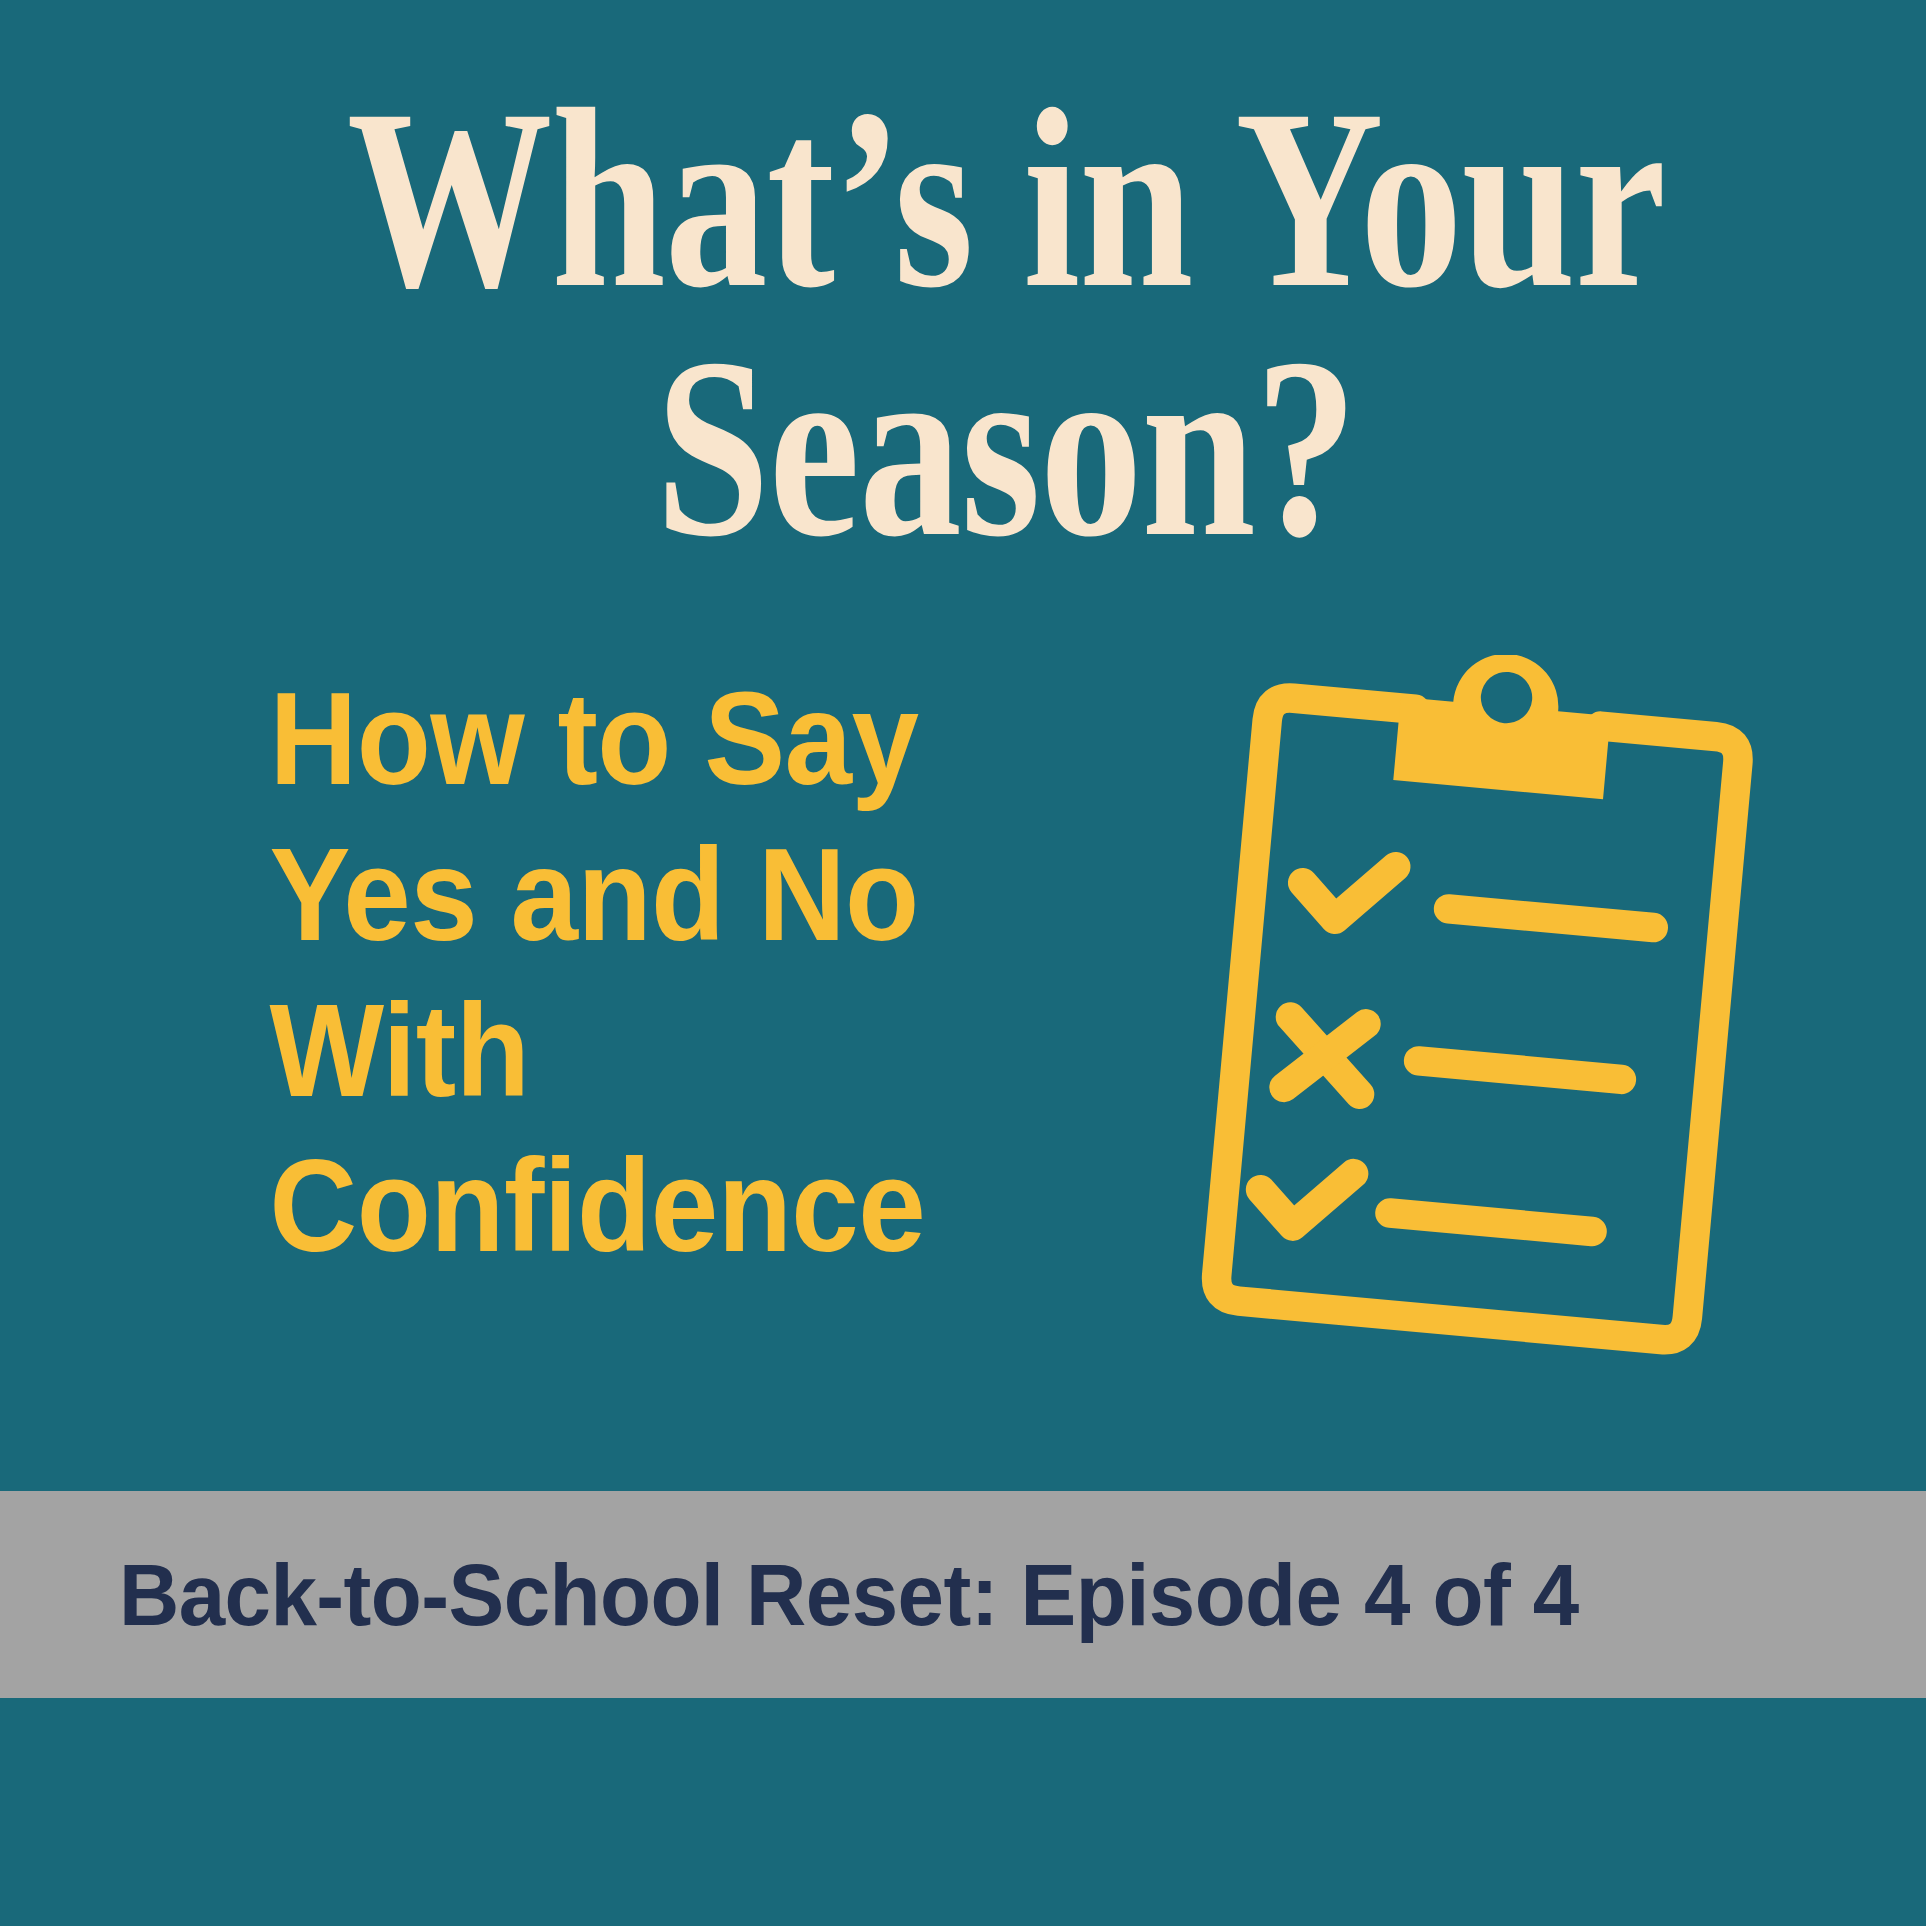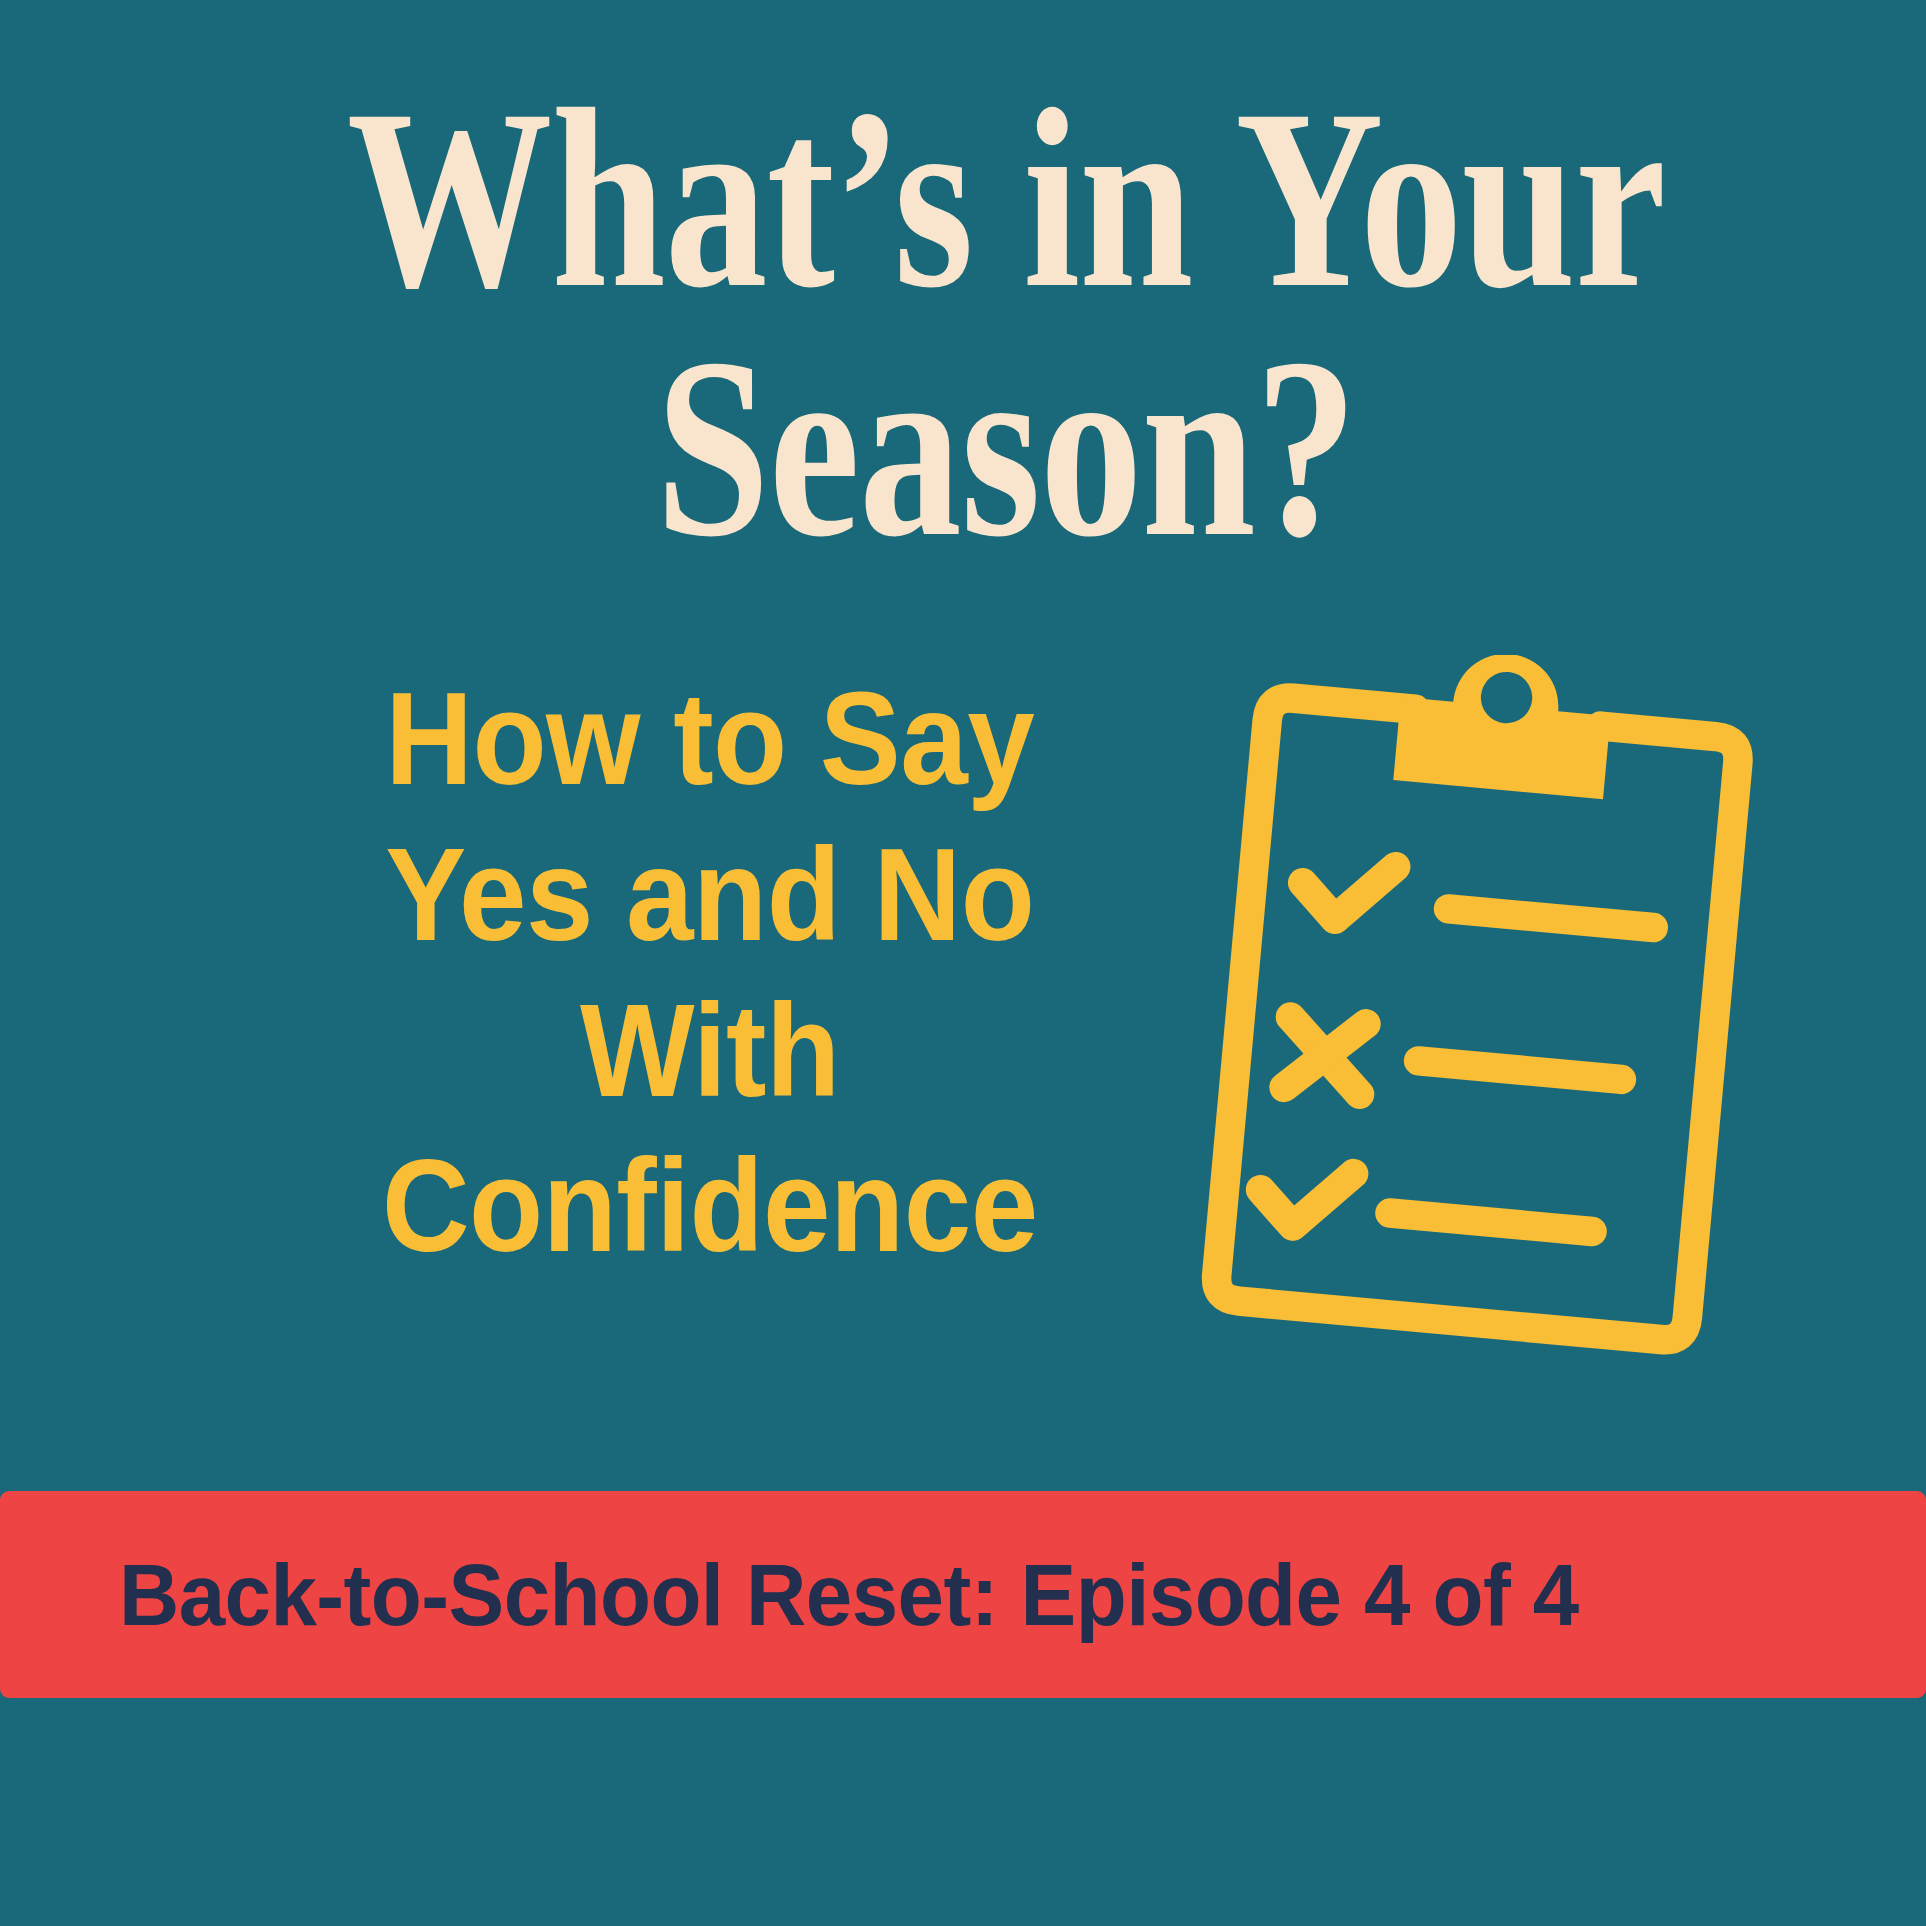"How to Say" #subtitle-block { text-align: center -> left }
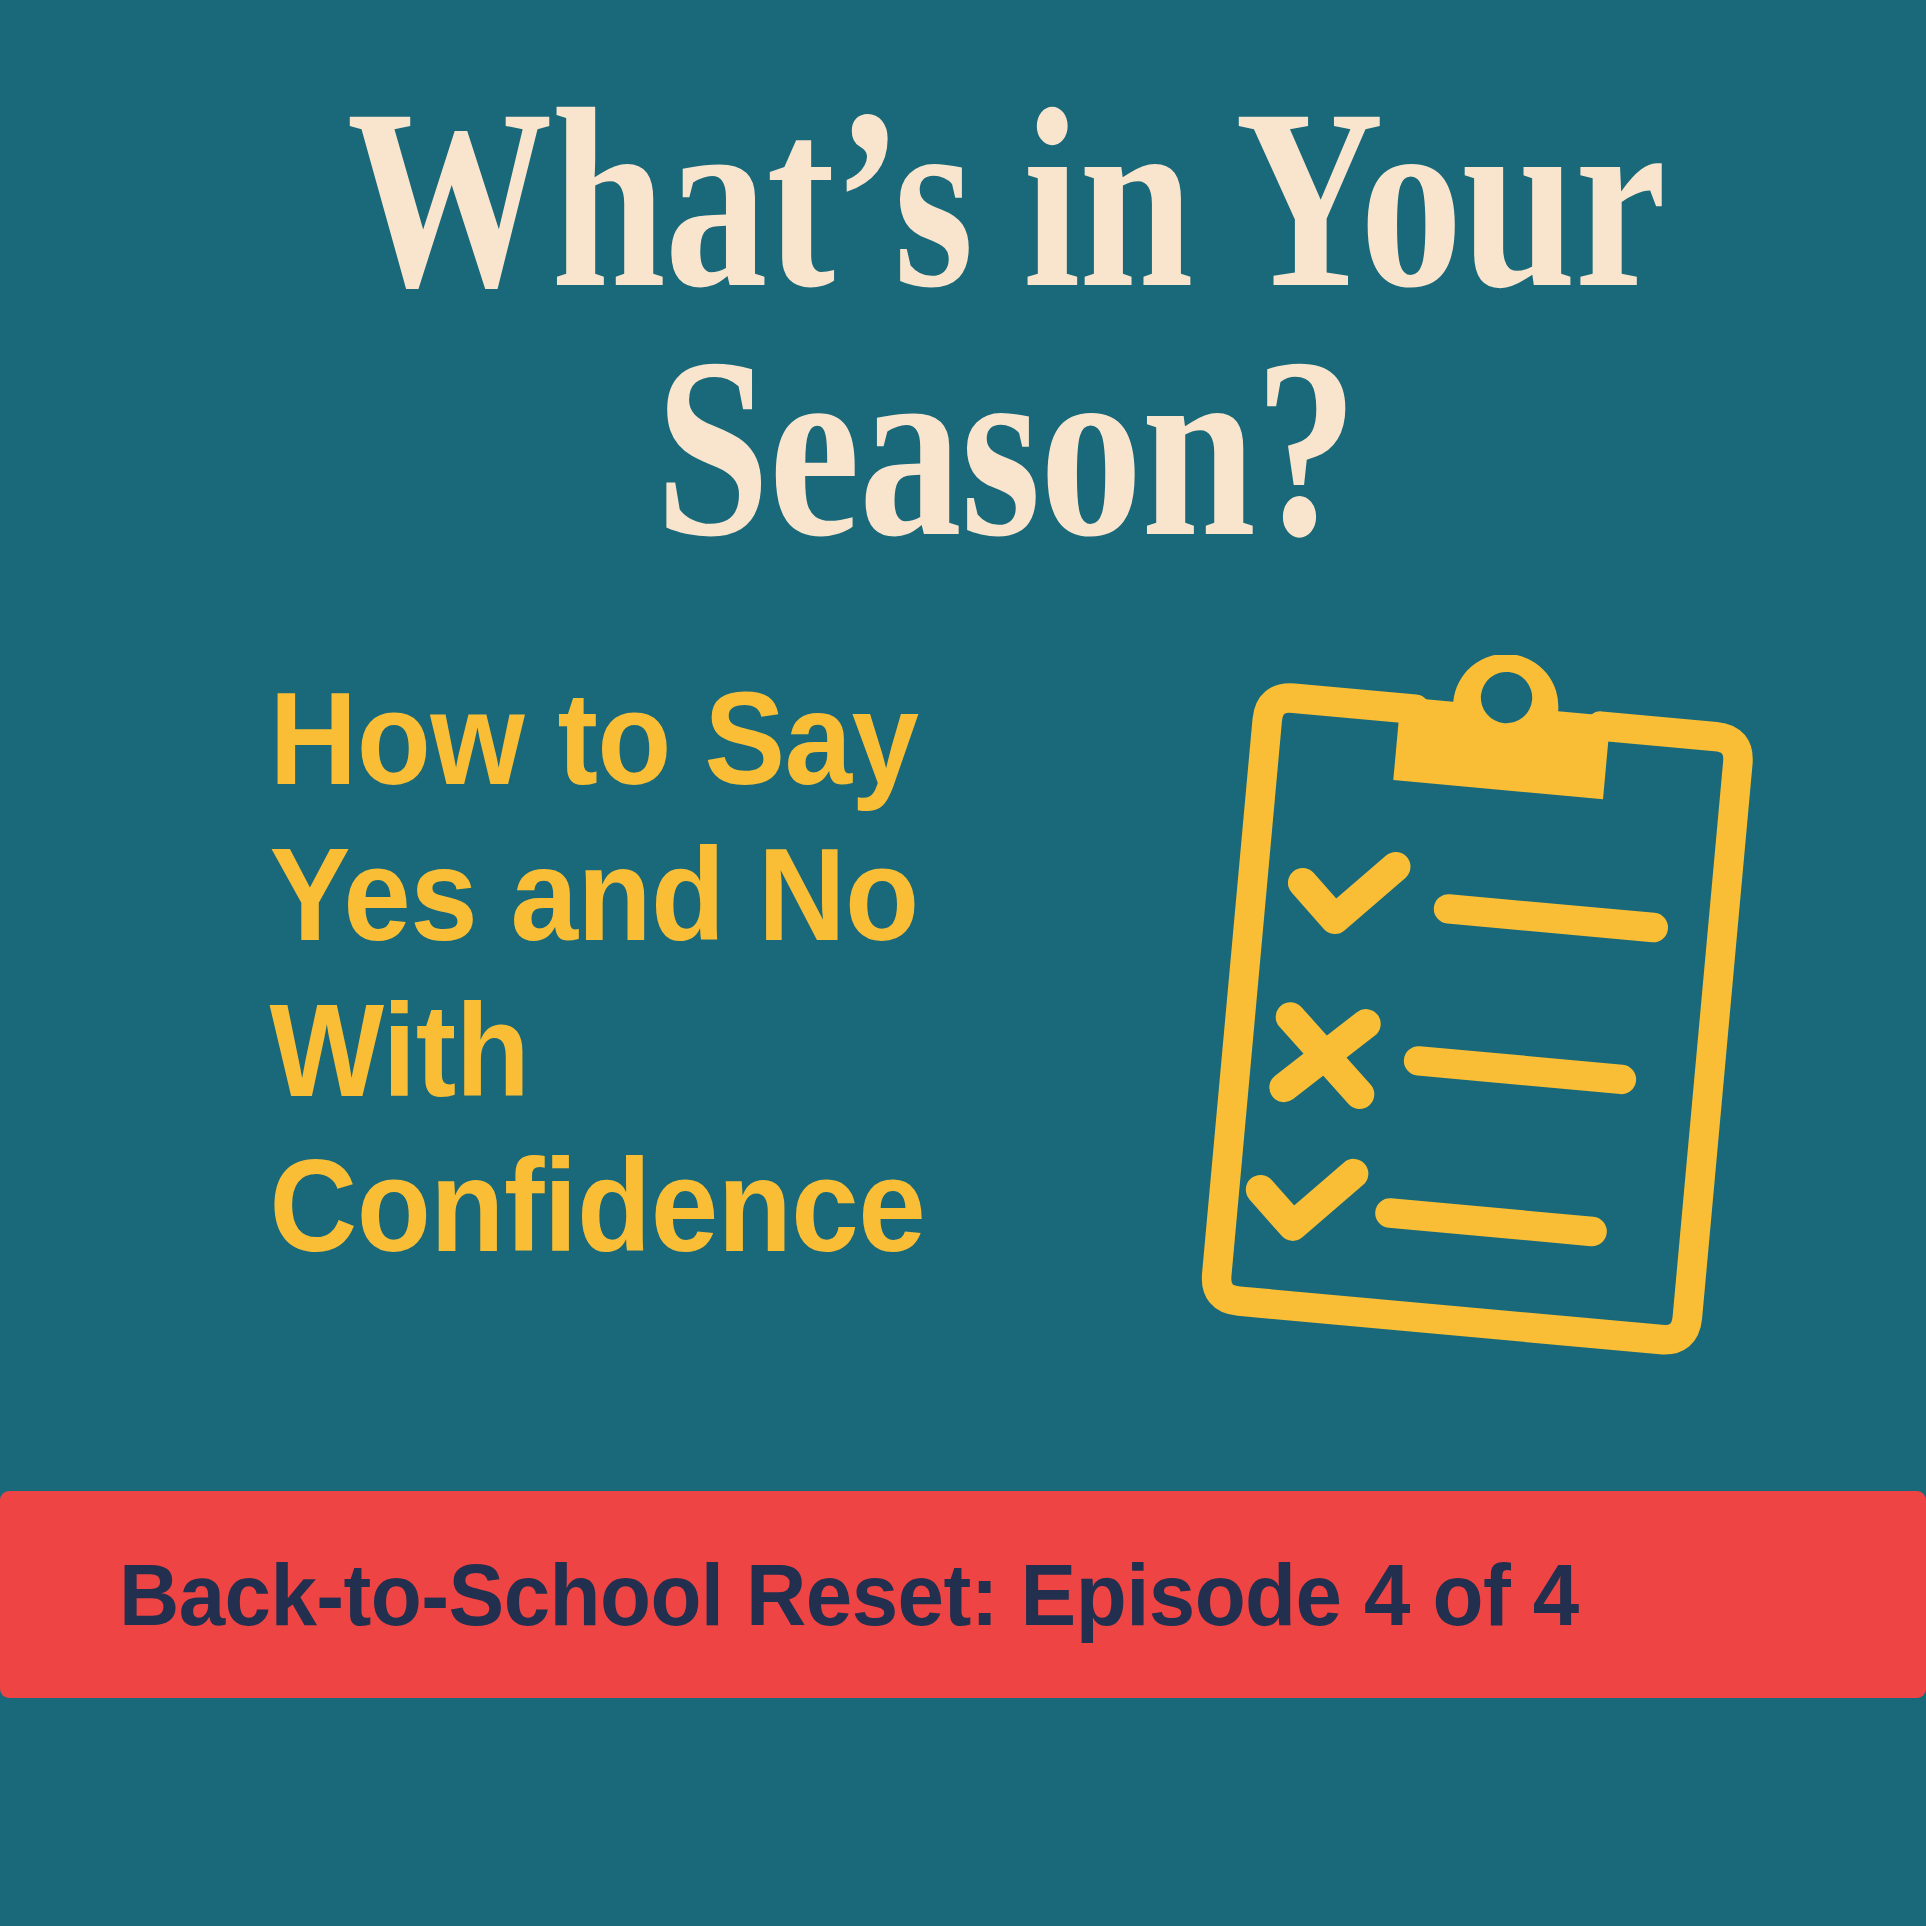"Back-to-School Reset: Episode 4 of" #bottom-banner { background: #ef4444 -> #a3a3a3; border-radius: 9px -> none }
